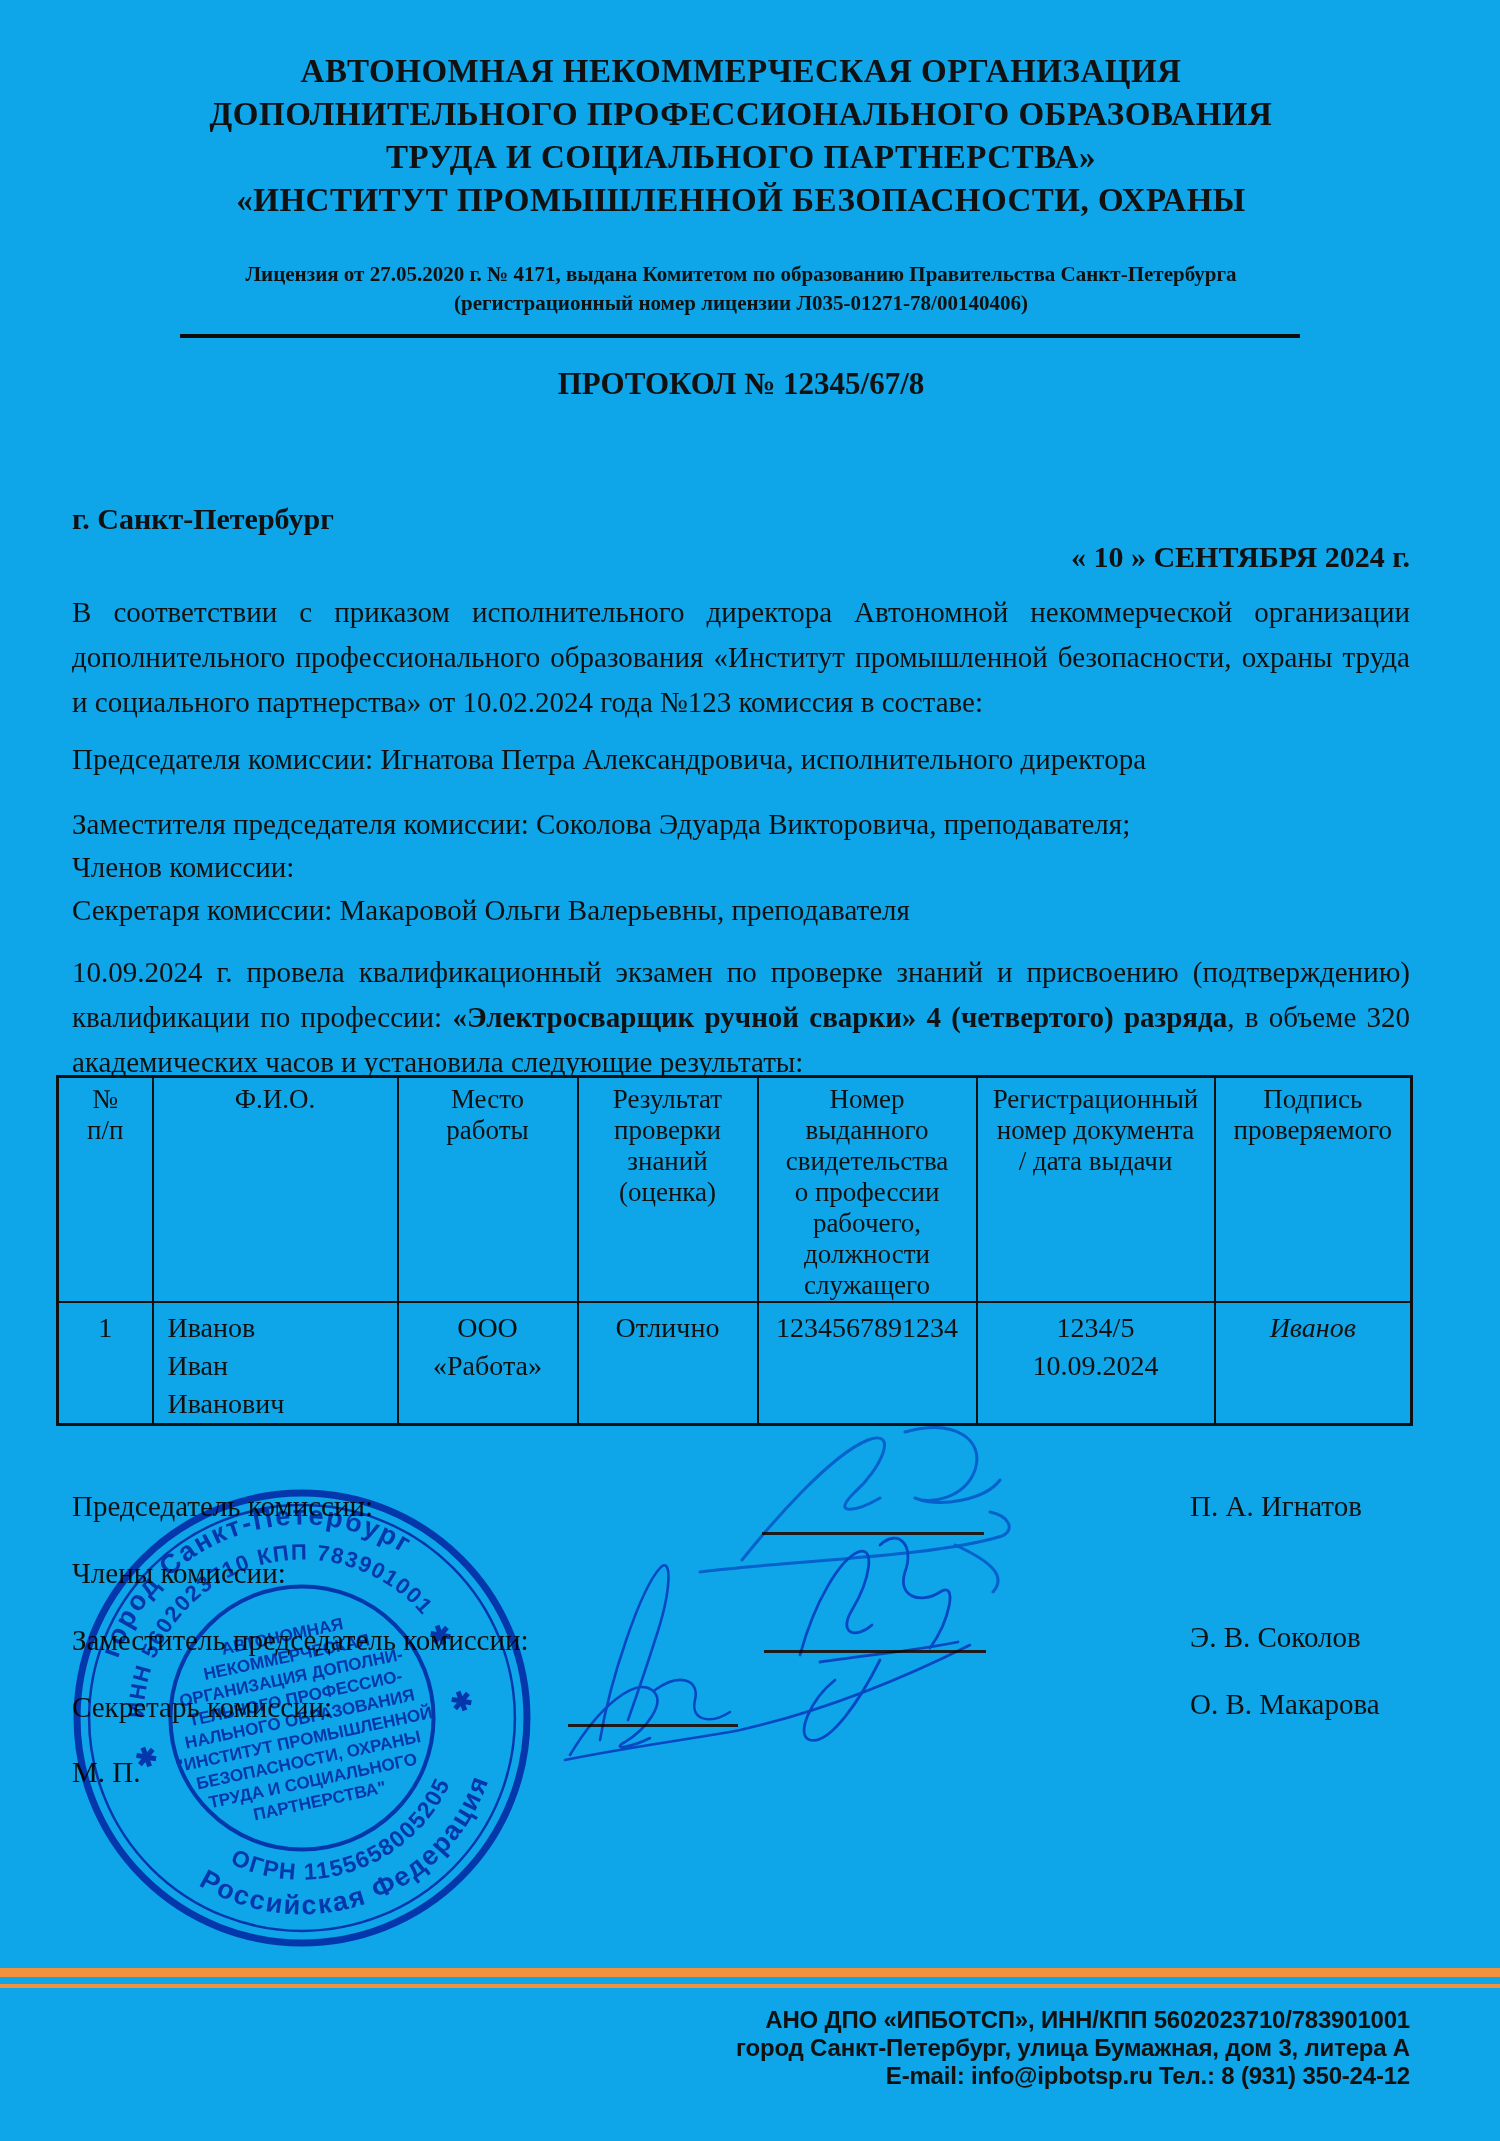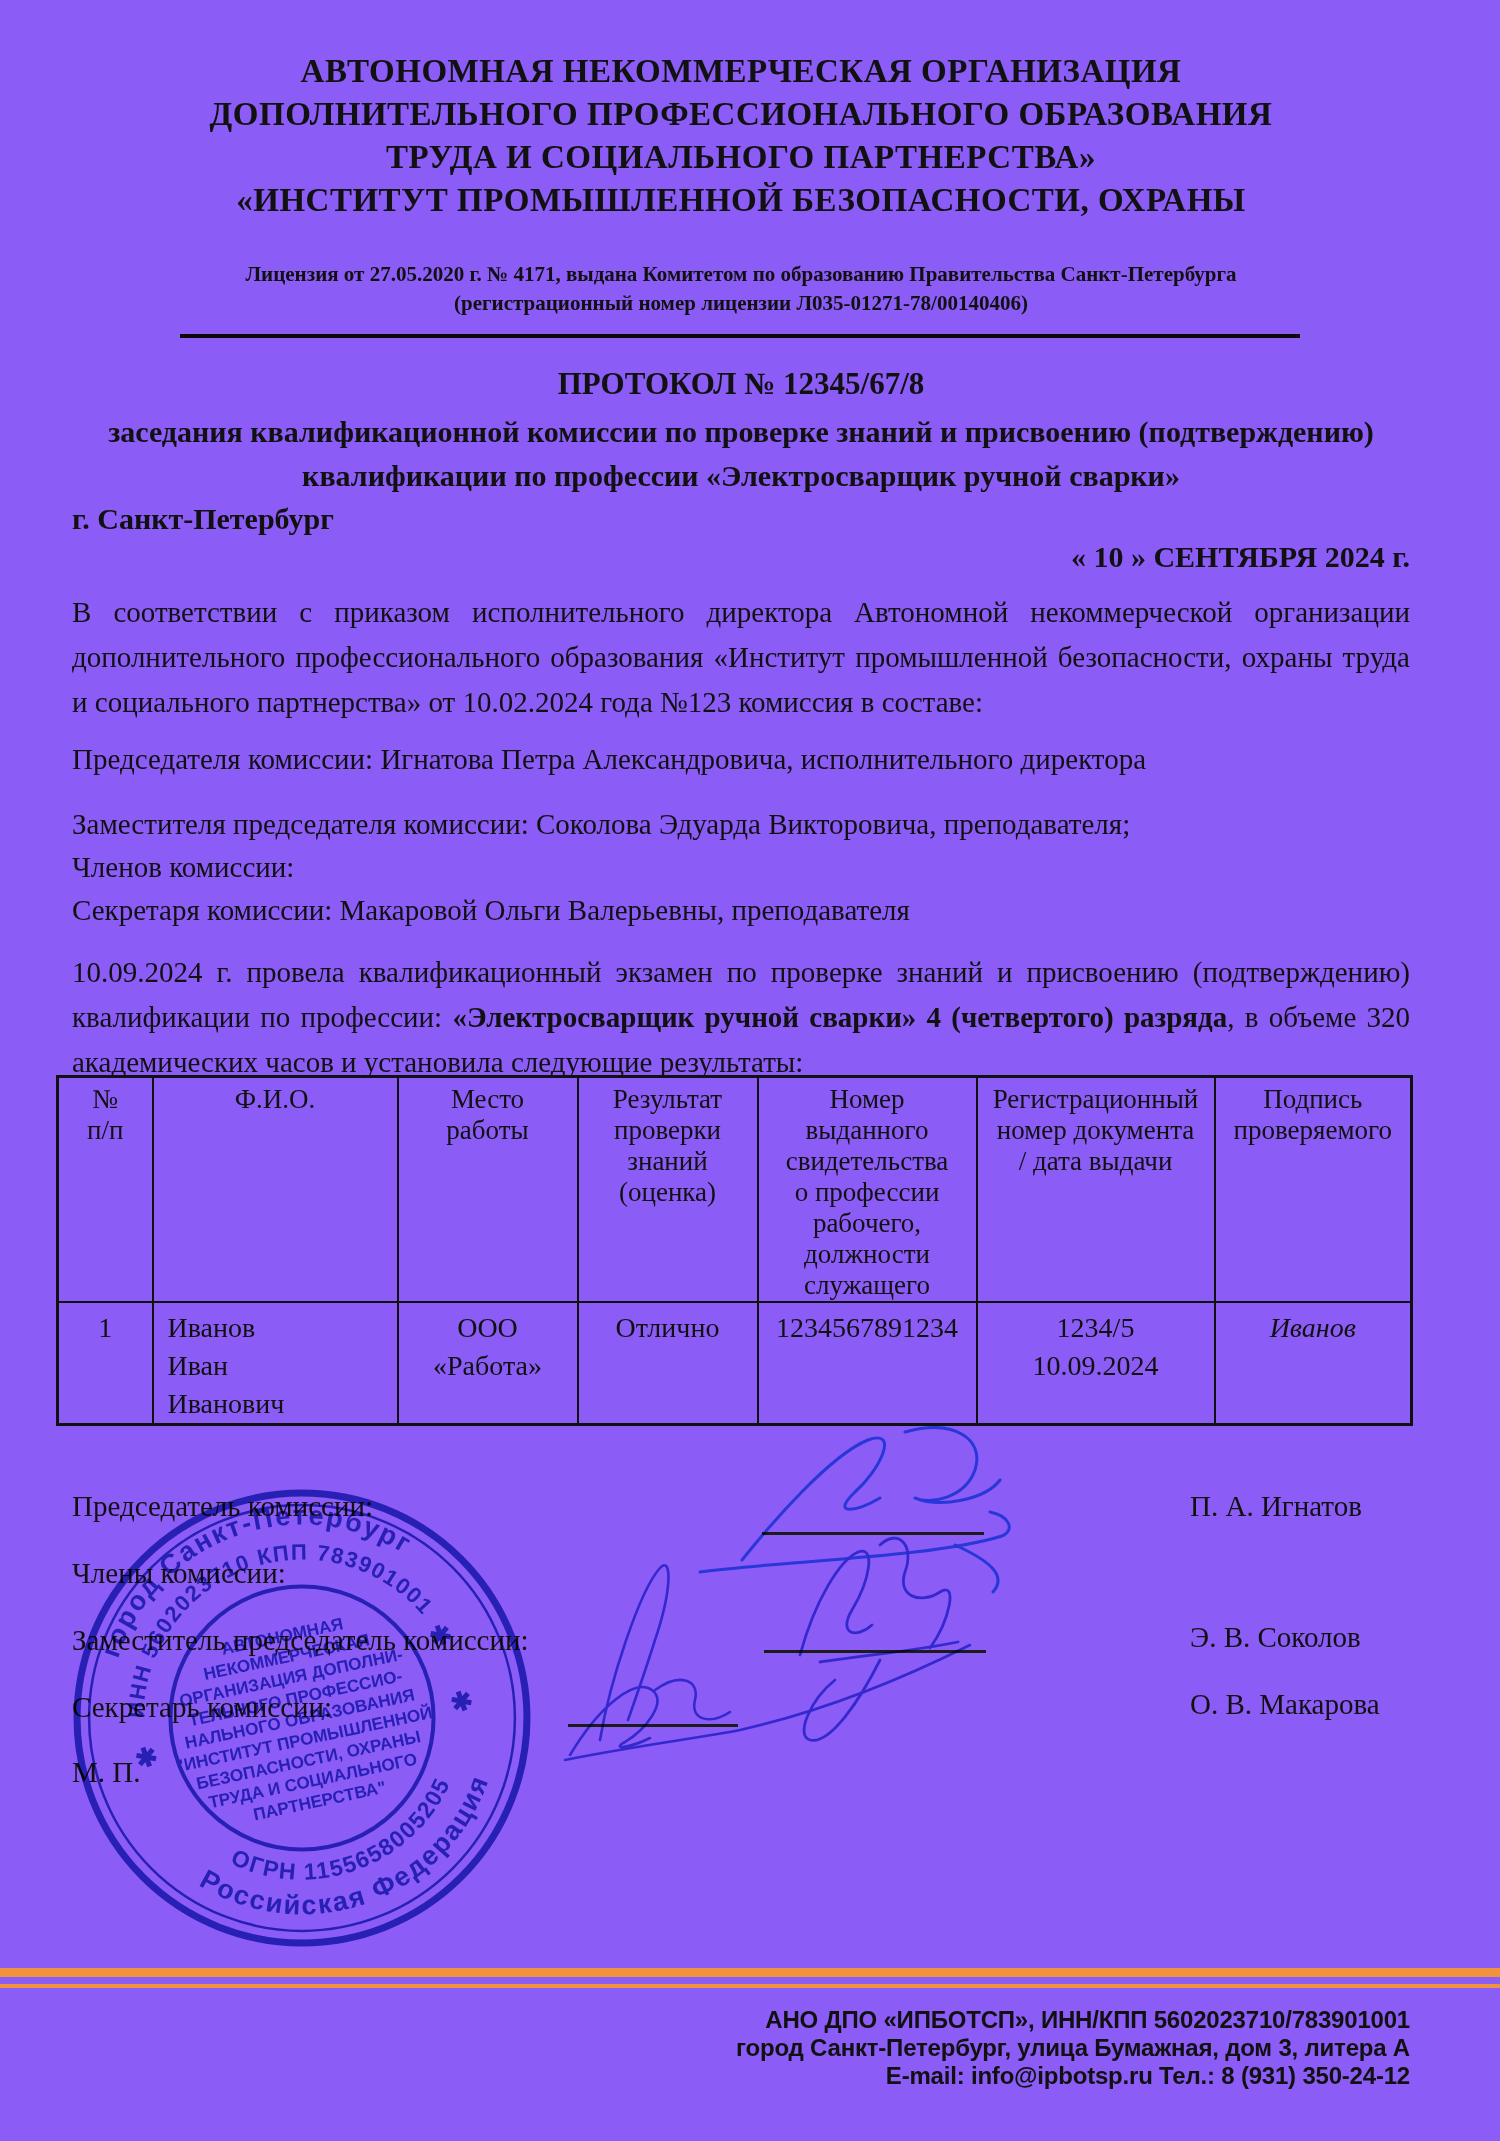"АВТОНОМНАЯ НЕКОММЕРЧЕСКАЯ ОРГАНИЗАЦИЯ" .page { background: #8b5cf6 -> #0ea5e9 }
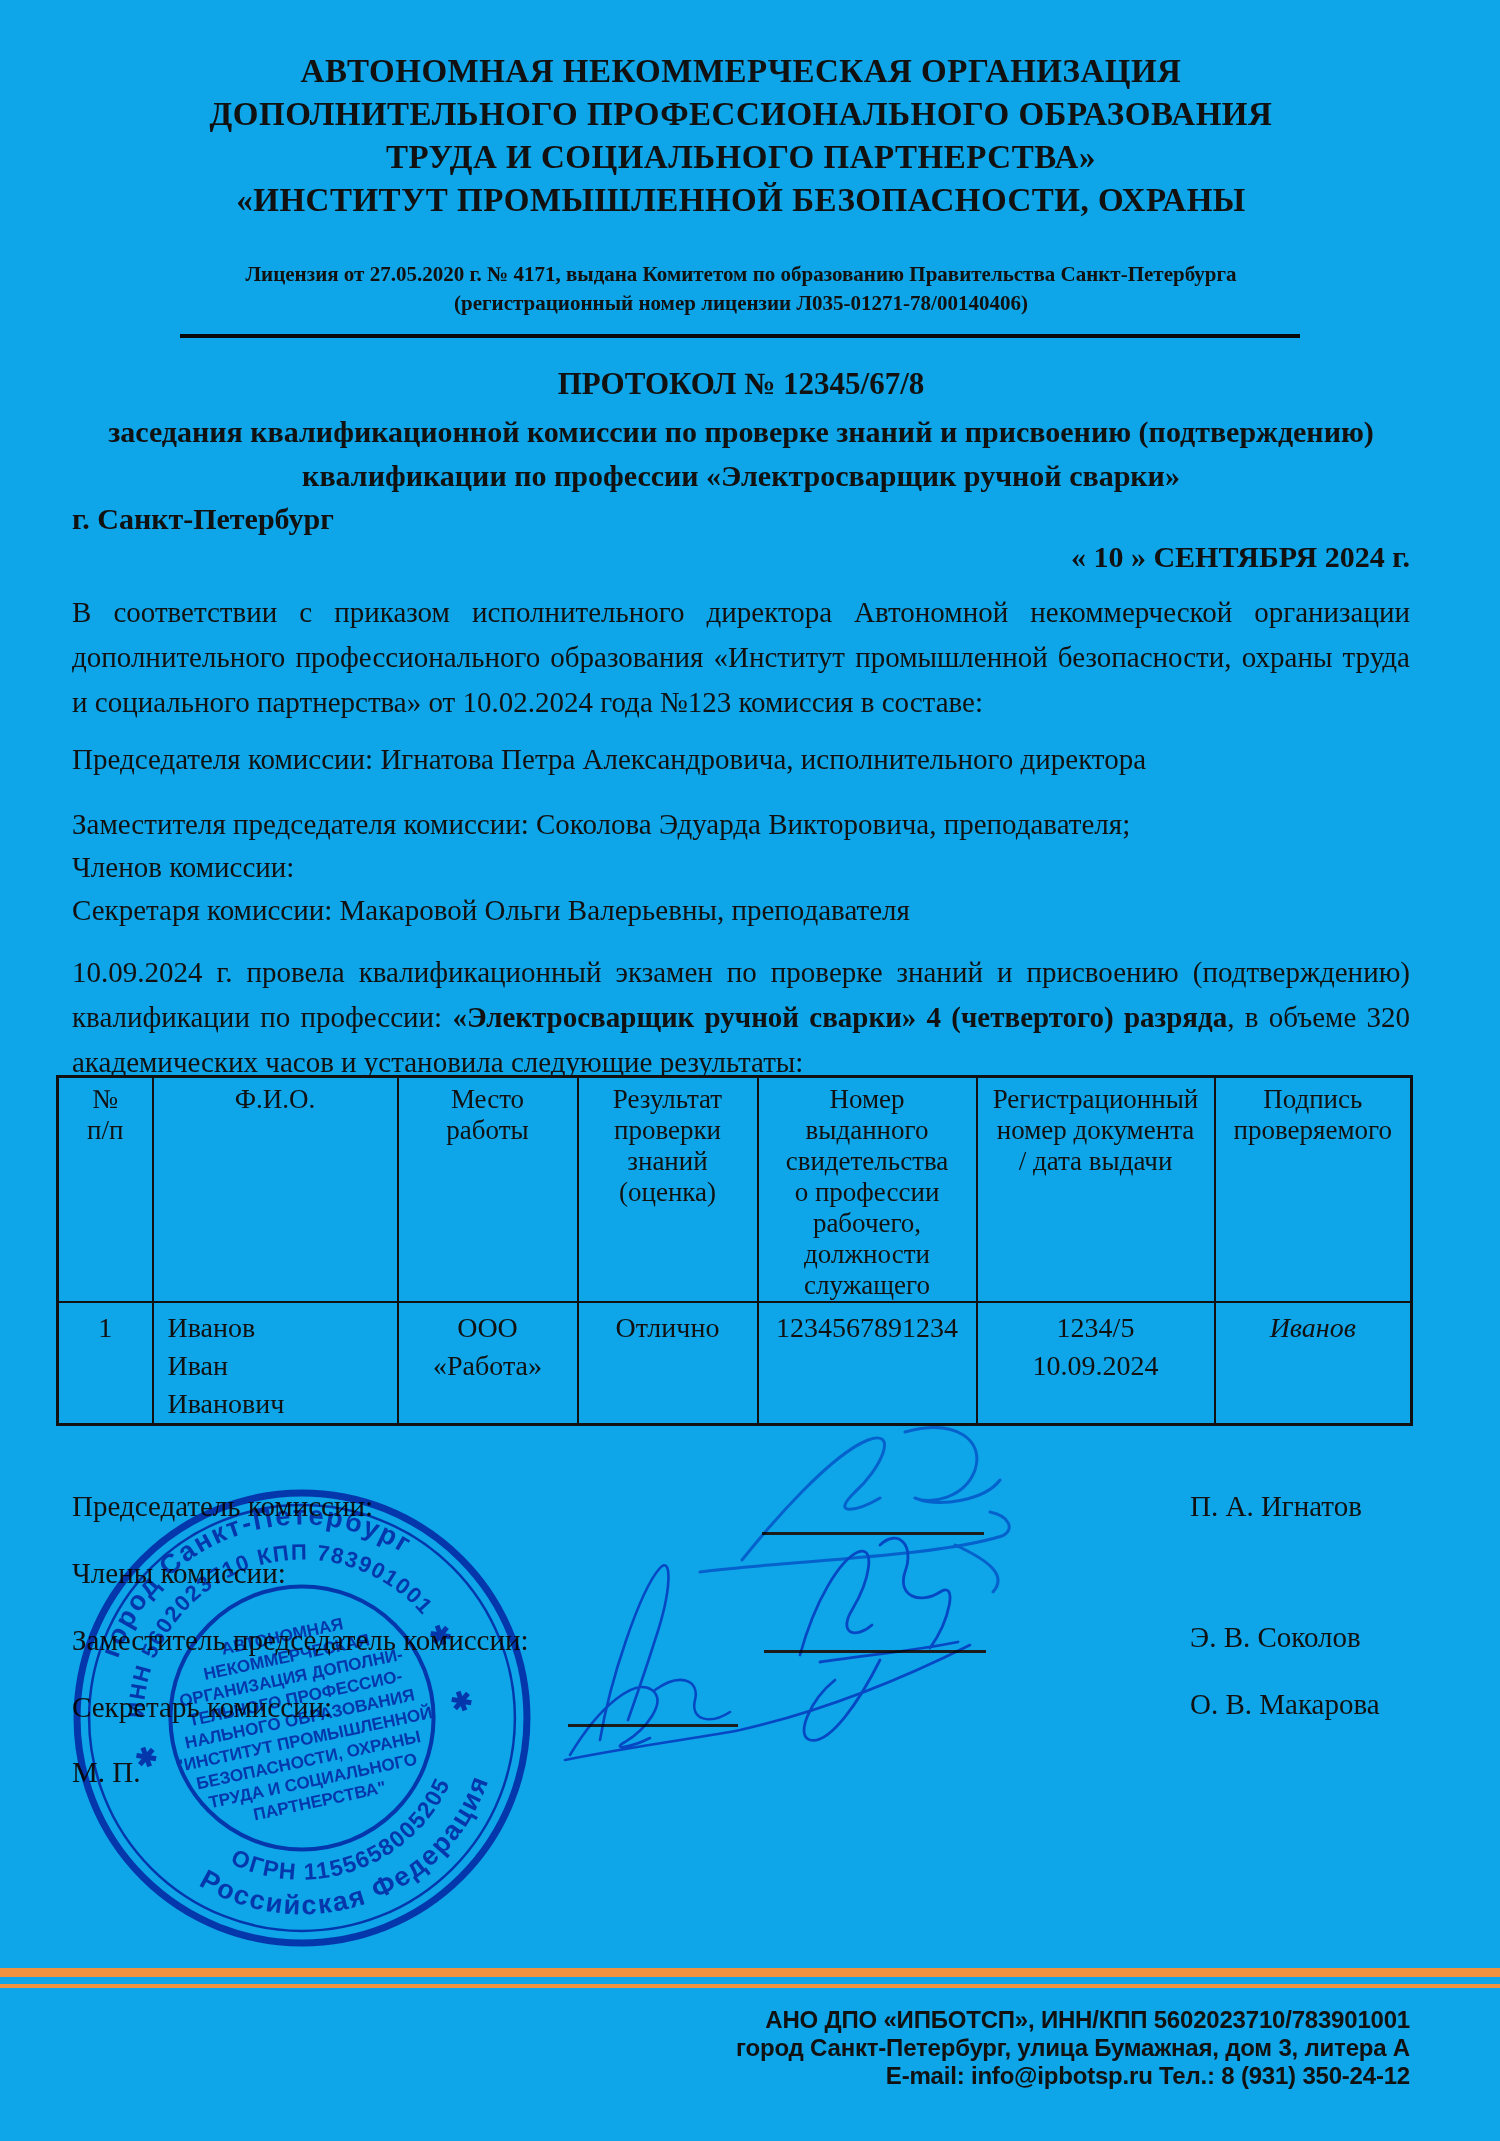"заседания квалификационной комиссии по" div.abs { html: <div> <div>заседания квалификационной комиссии по проверке знаний и присвоению (подтверждению)</div> <div>квалификации по профессии «Электросварщик ручной сварки»</div> </div> -> none }
